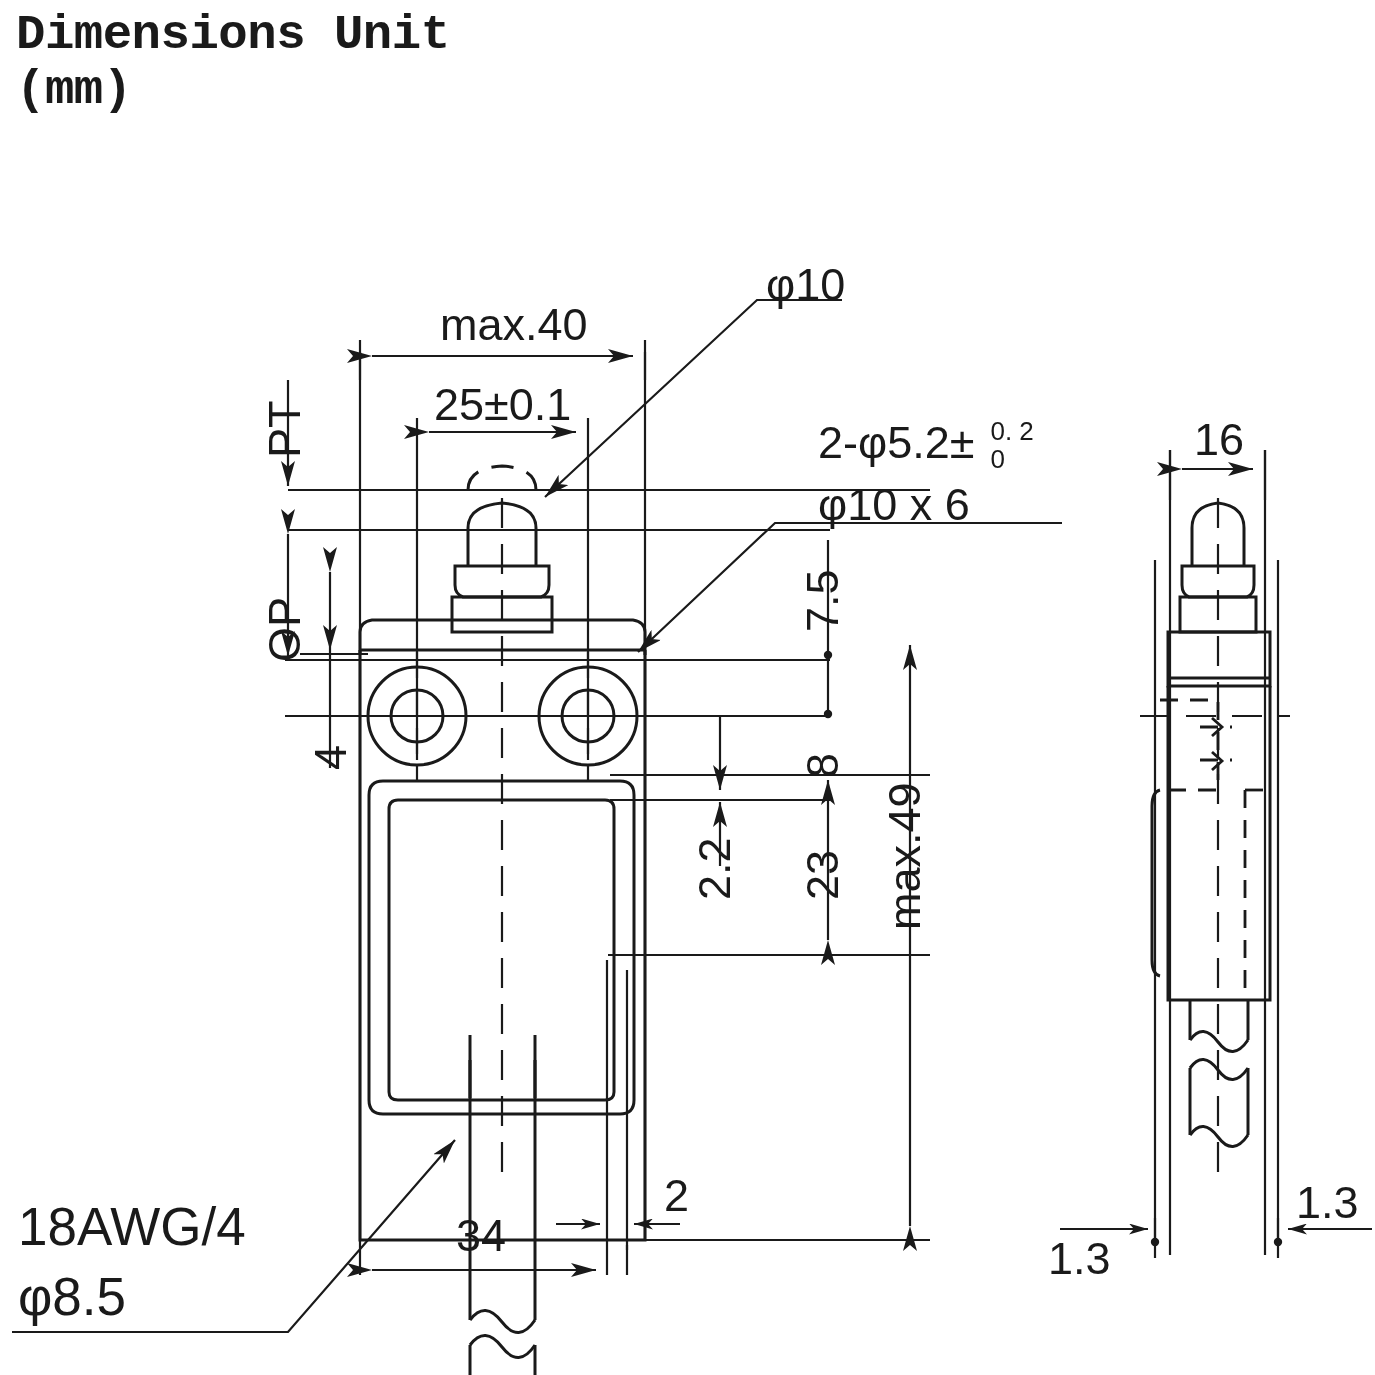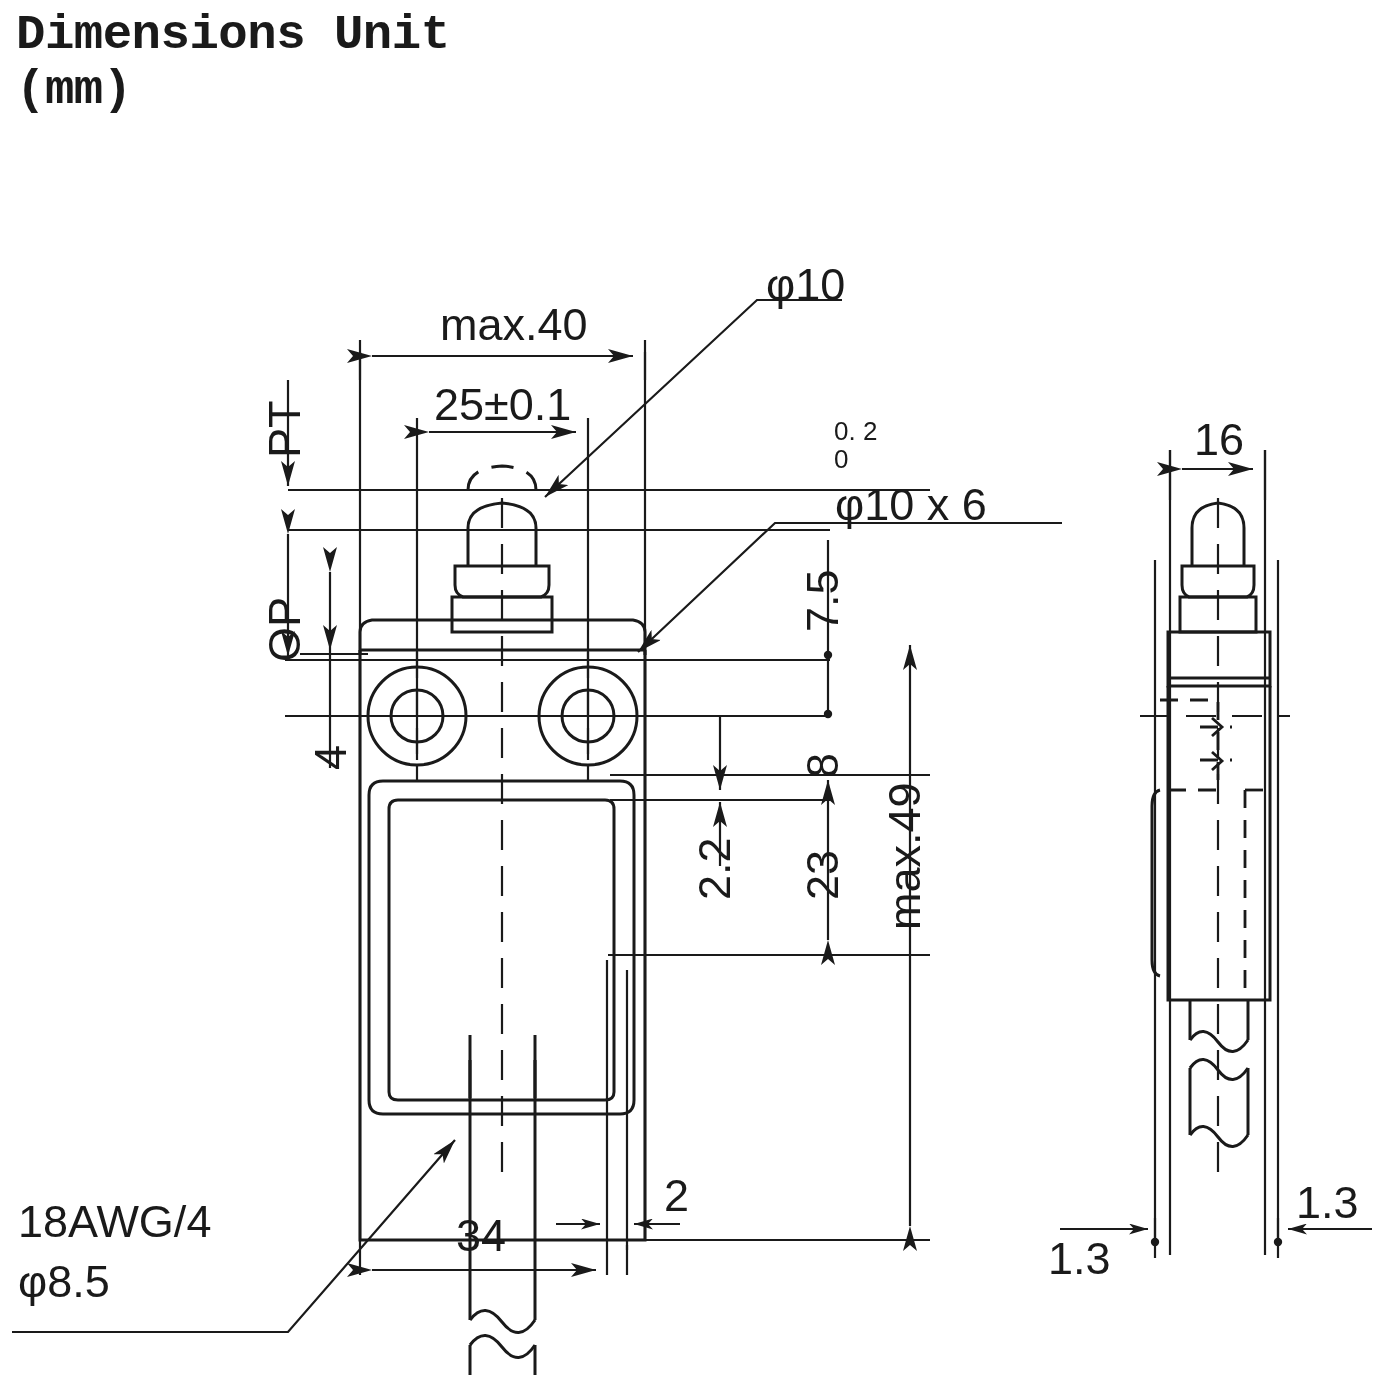"2-φ5.2±" span { html: none -> <span>2-φ5.2±</span> }
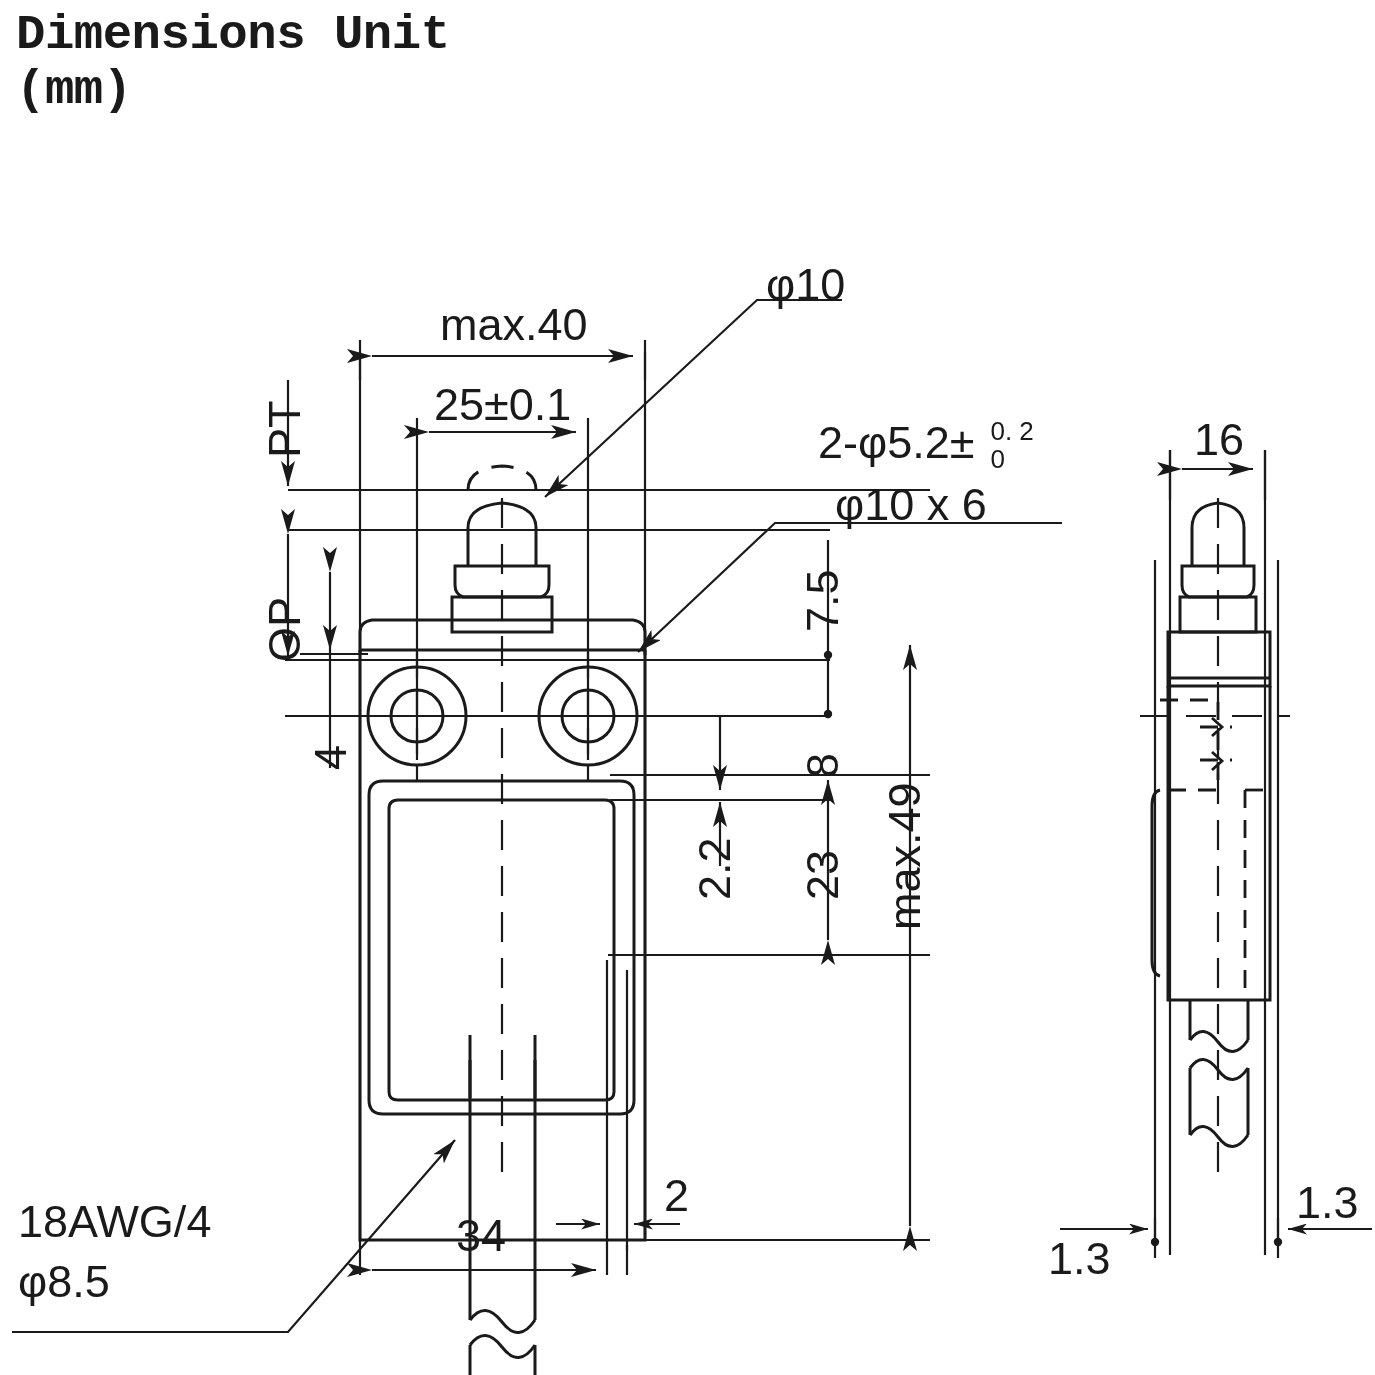"φ10 x 6" div { margin-left: 17px -> none }
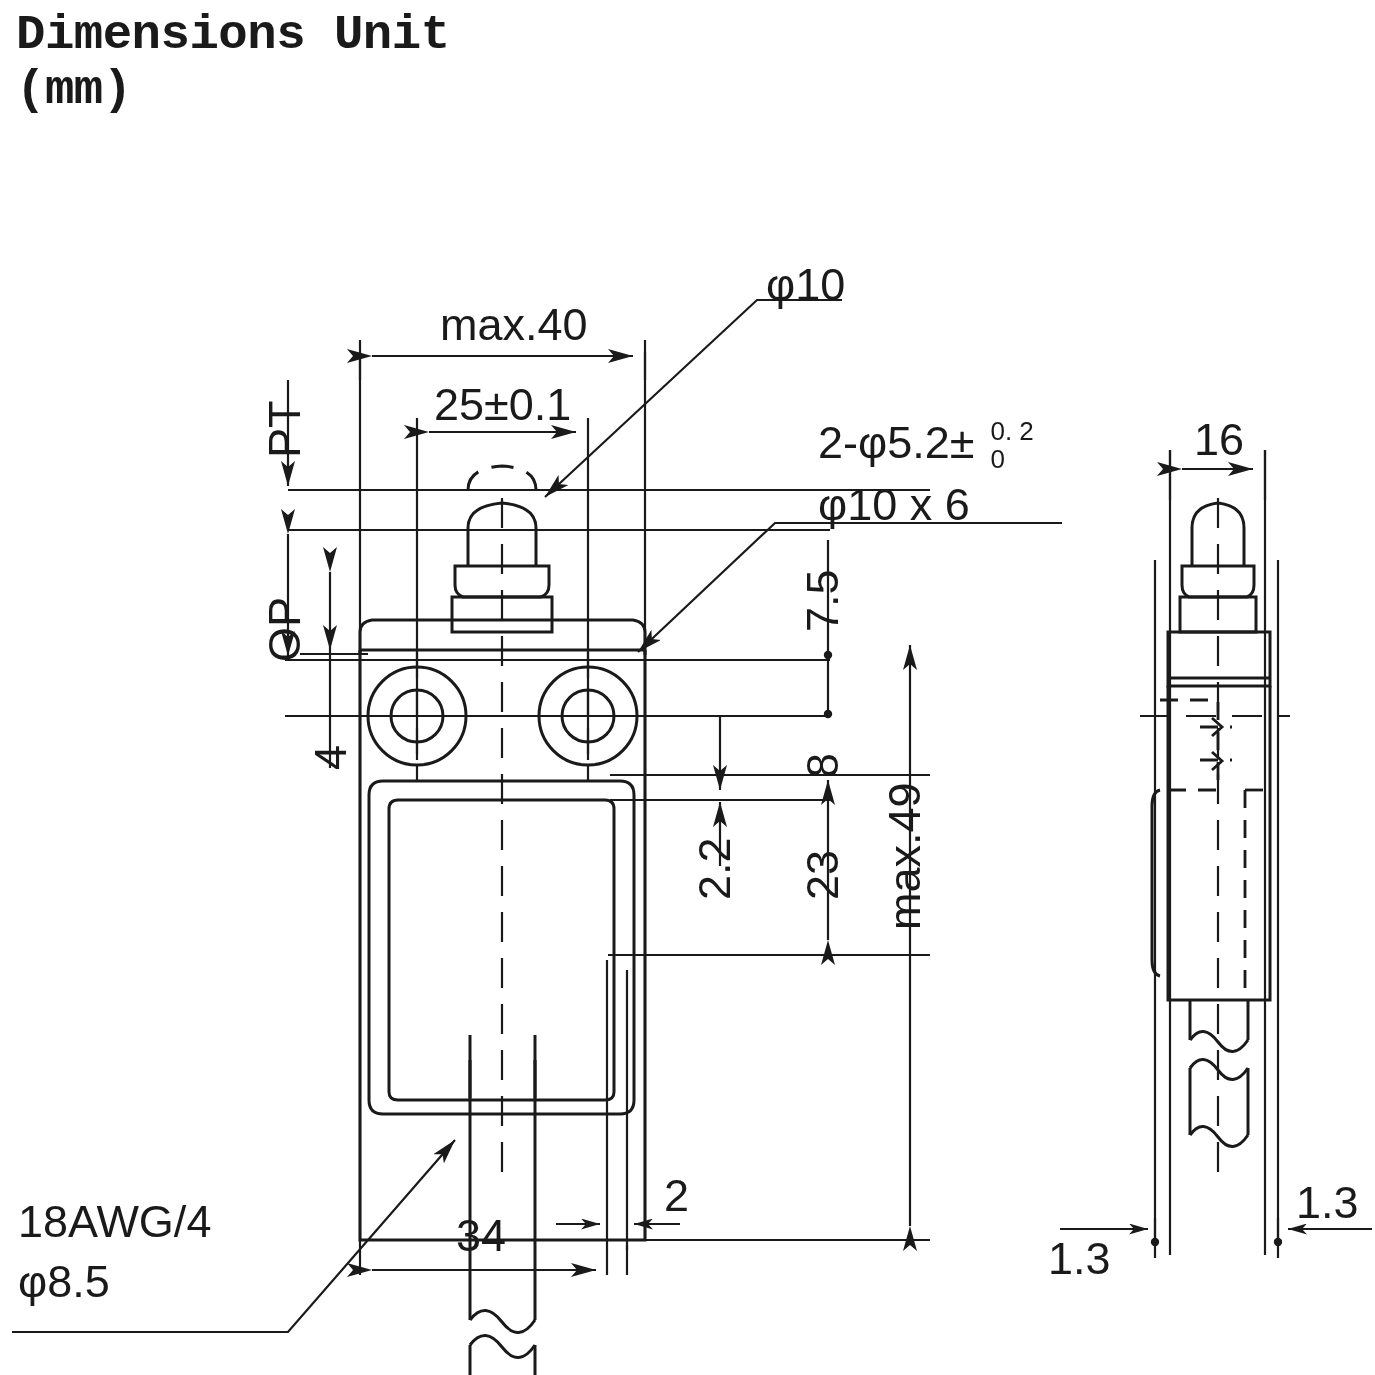"18AWG/4" div { font-size: 45px -> 53px }
